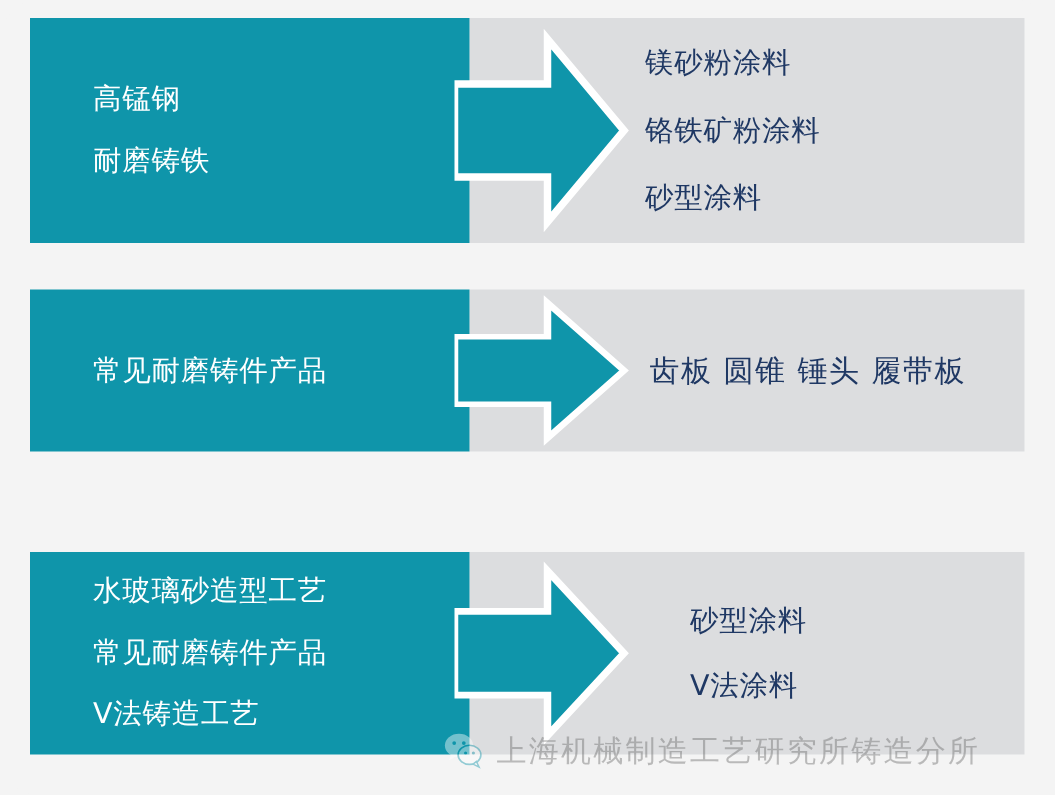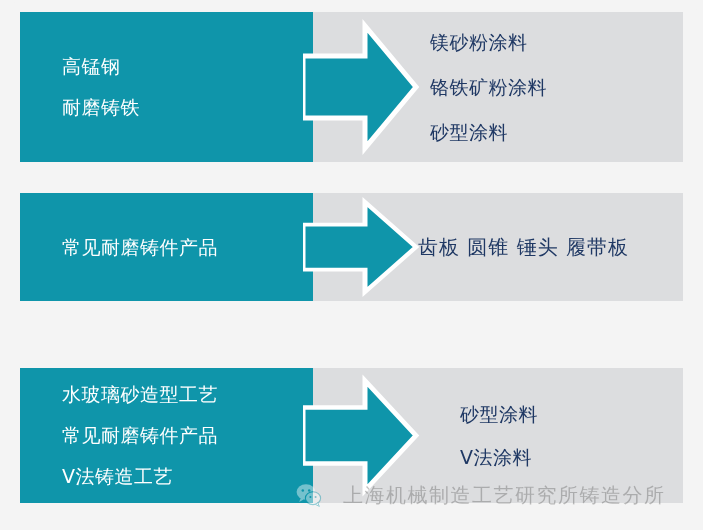"齿板 圆锥 锤头 履带板" .row-2 .right-text .line { margin: 0 -> 15px }
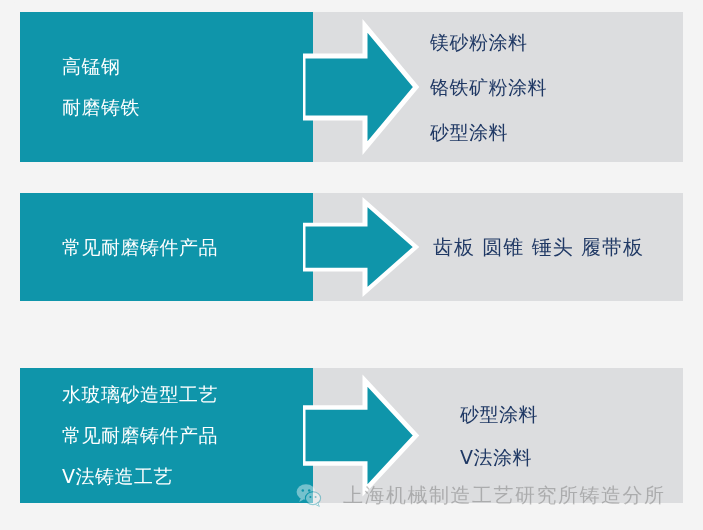"上海机械制造工艺研究所铸造分所" #watermark { align-items: flex-start -> center; gap: 21px -> 9px }
